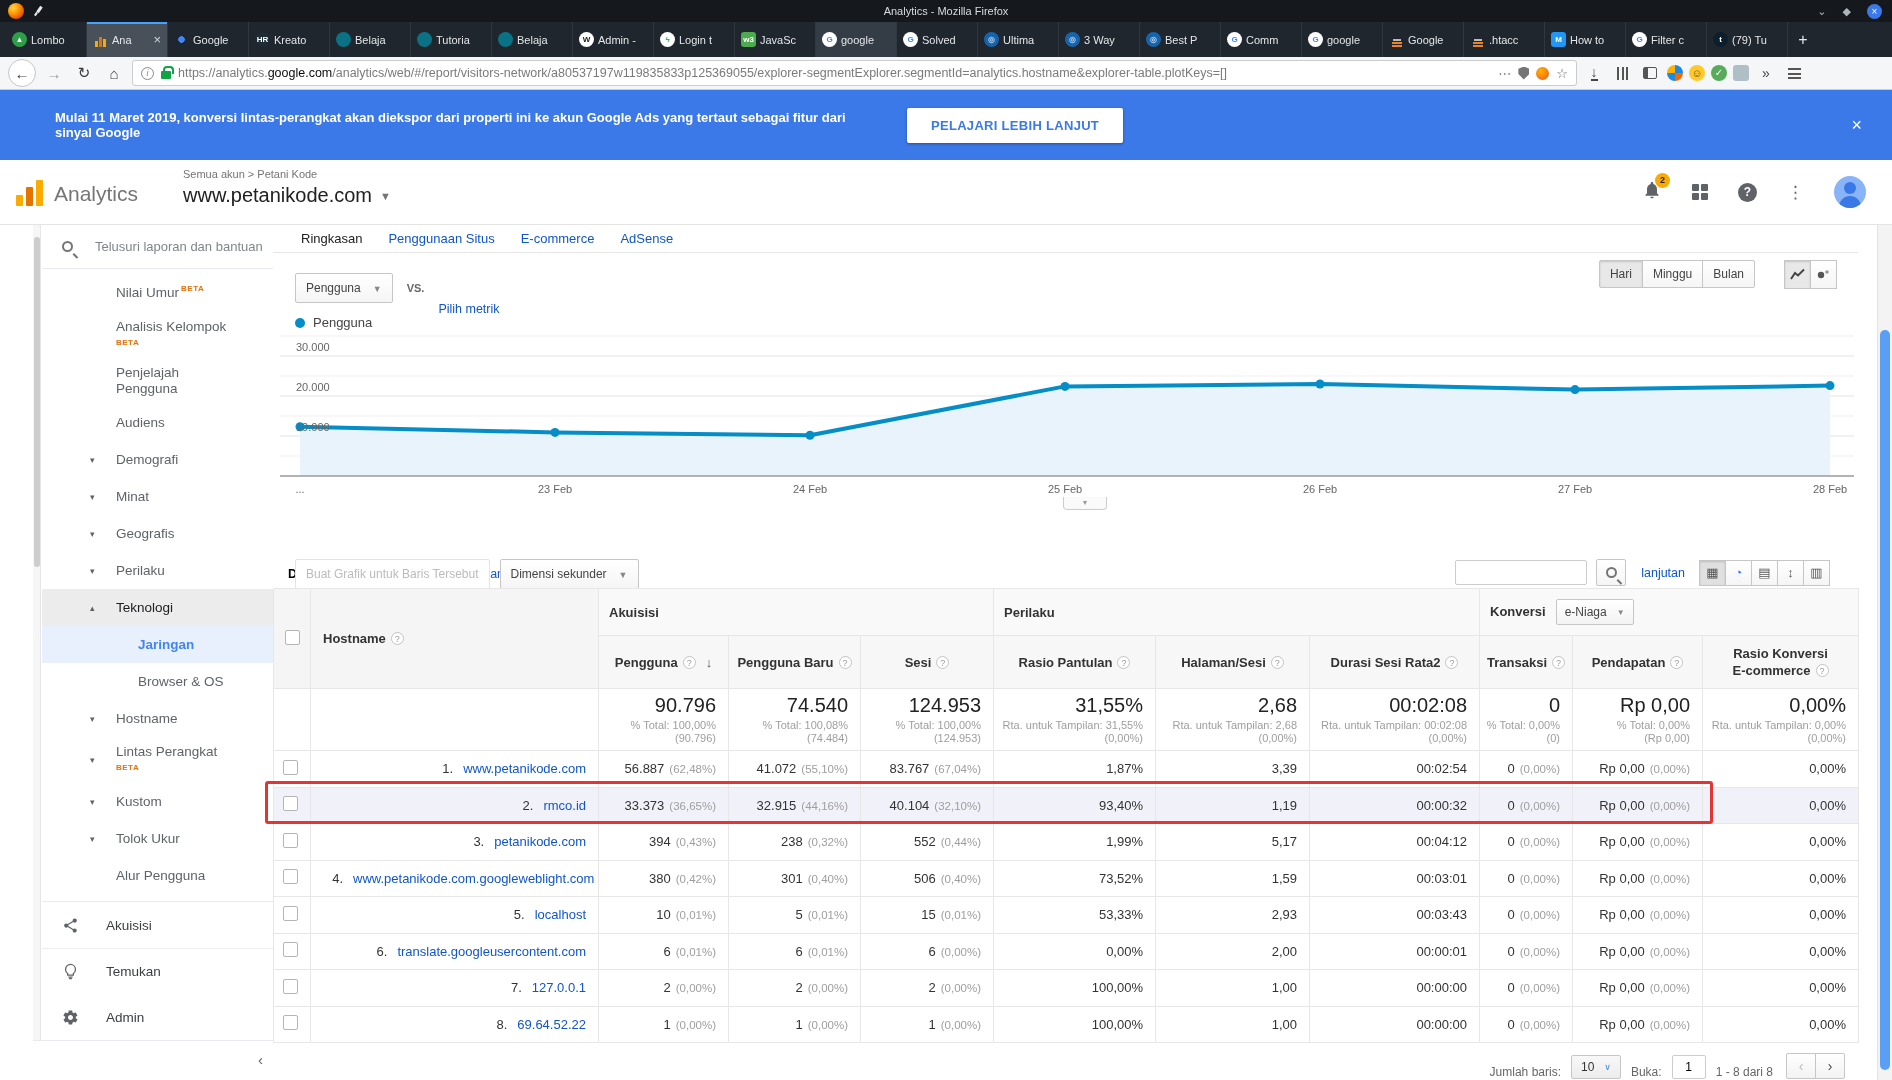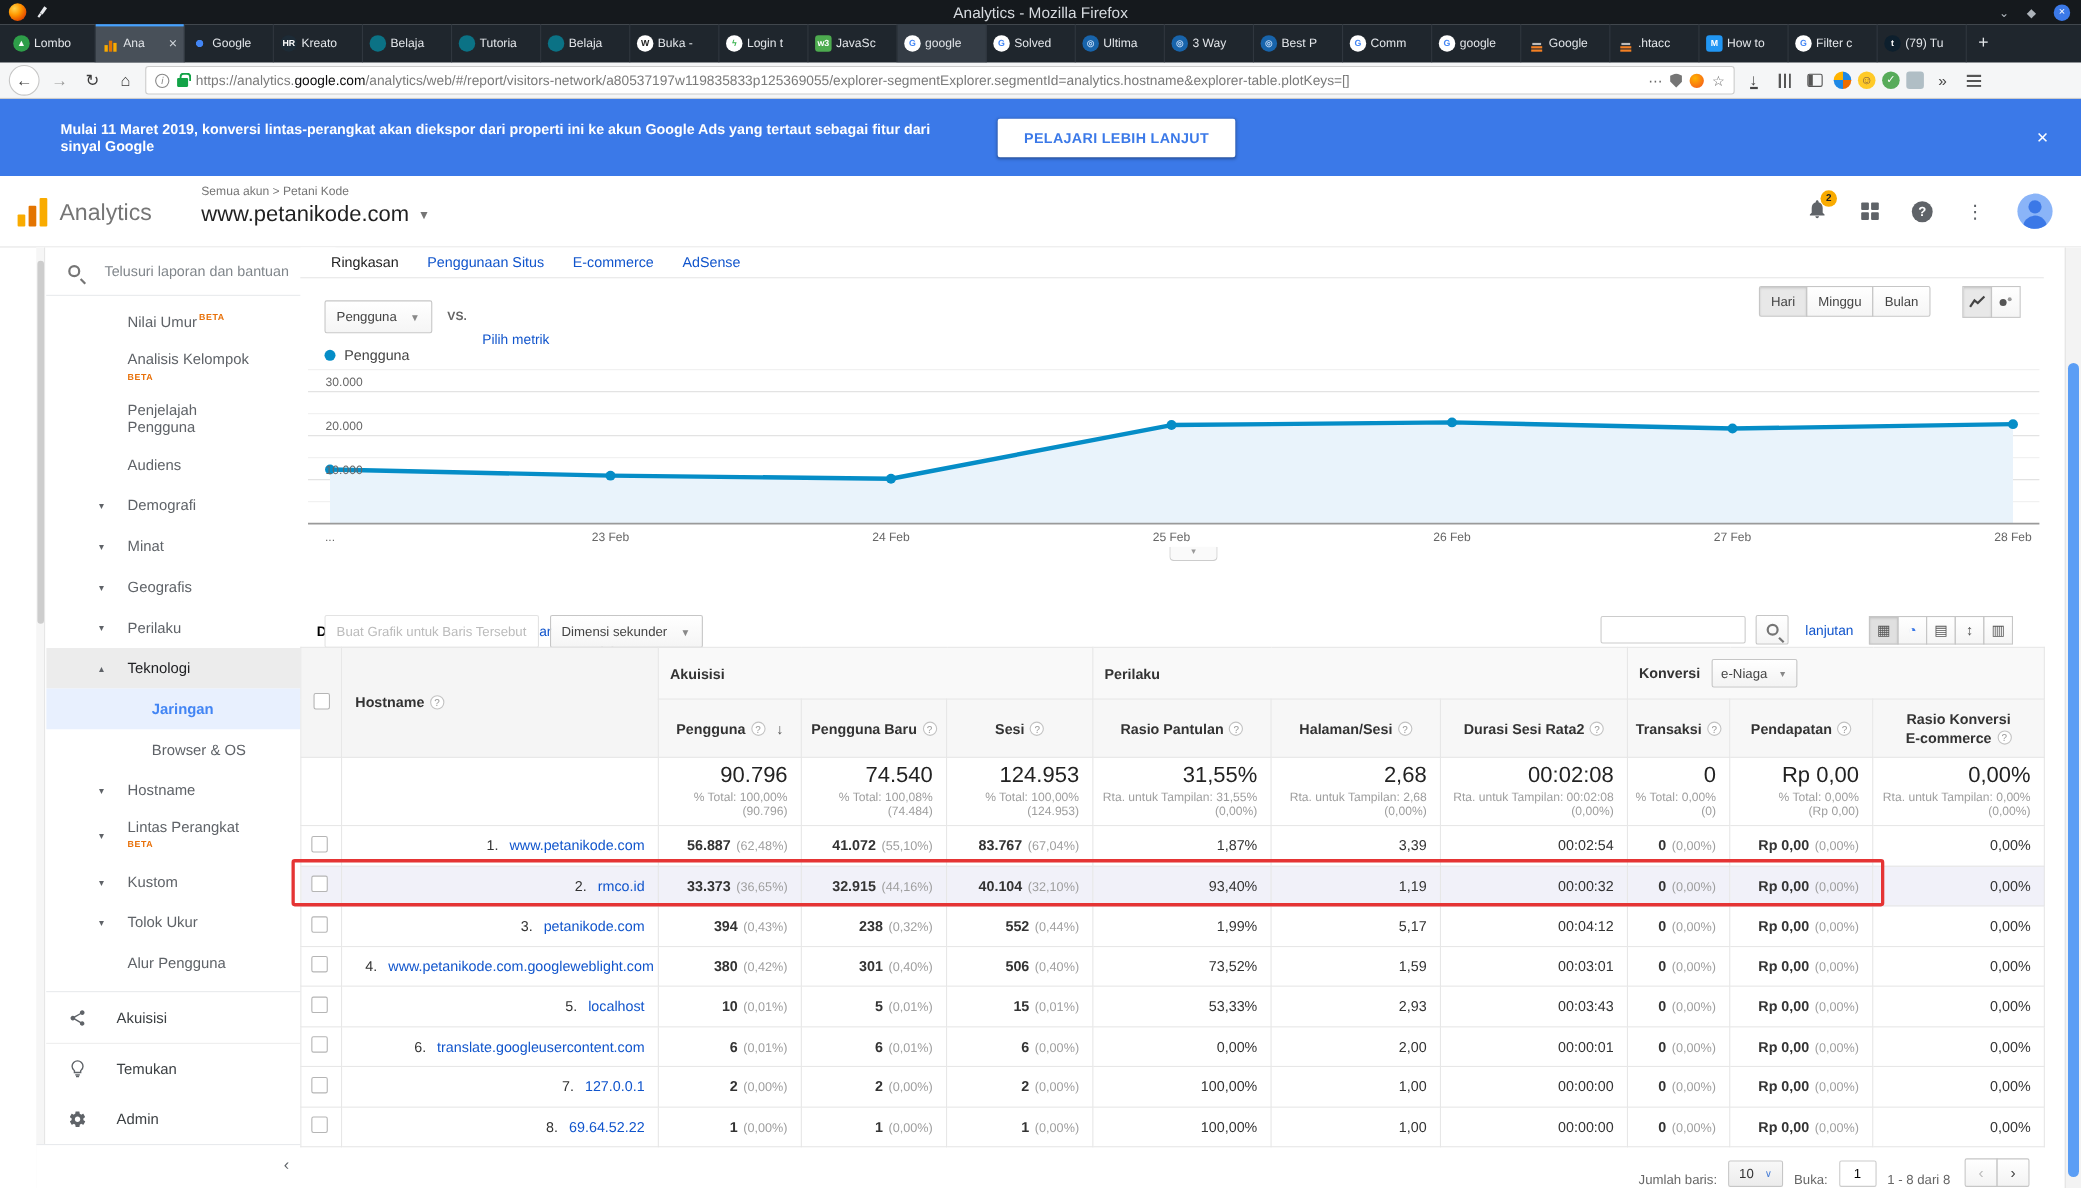"Analytics - Mozilla Firefox" .win-title { font-size: 14px -> 11px }
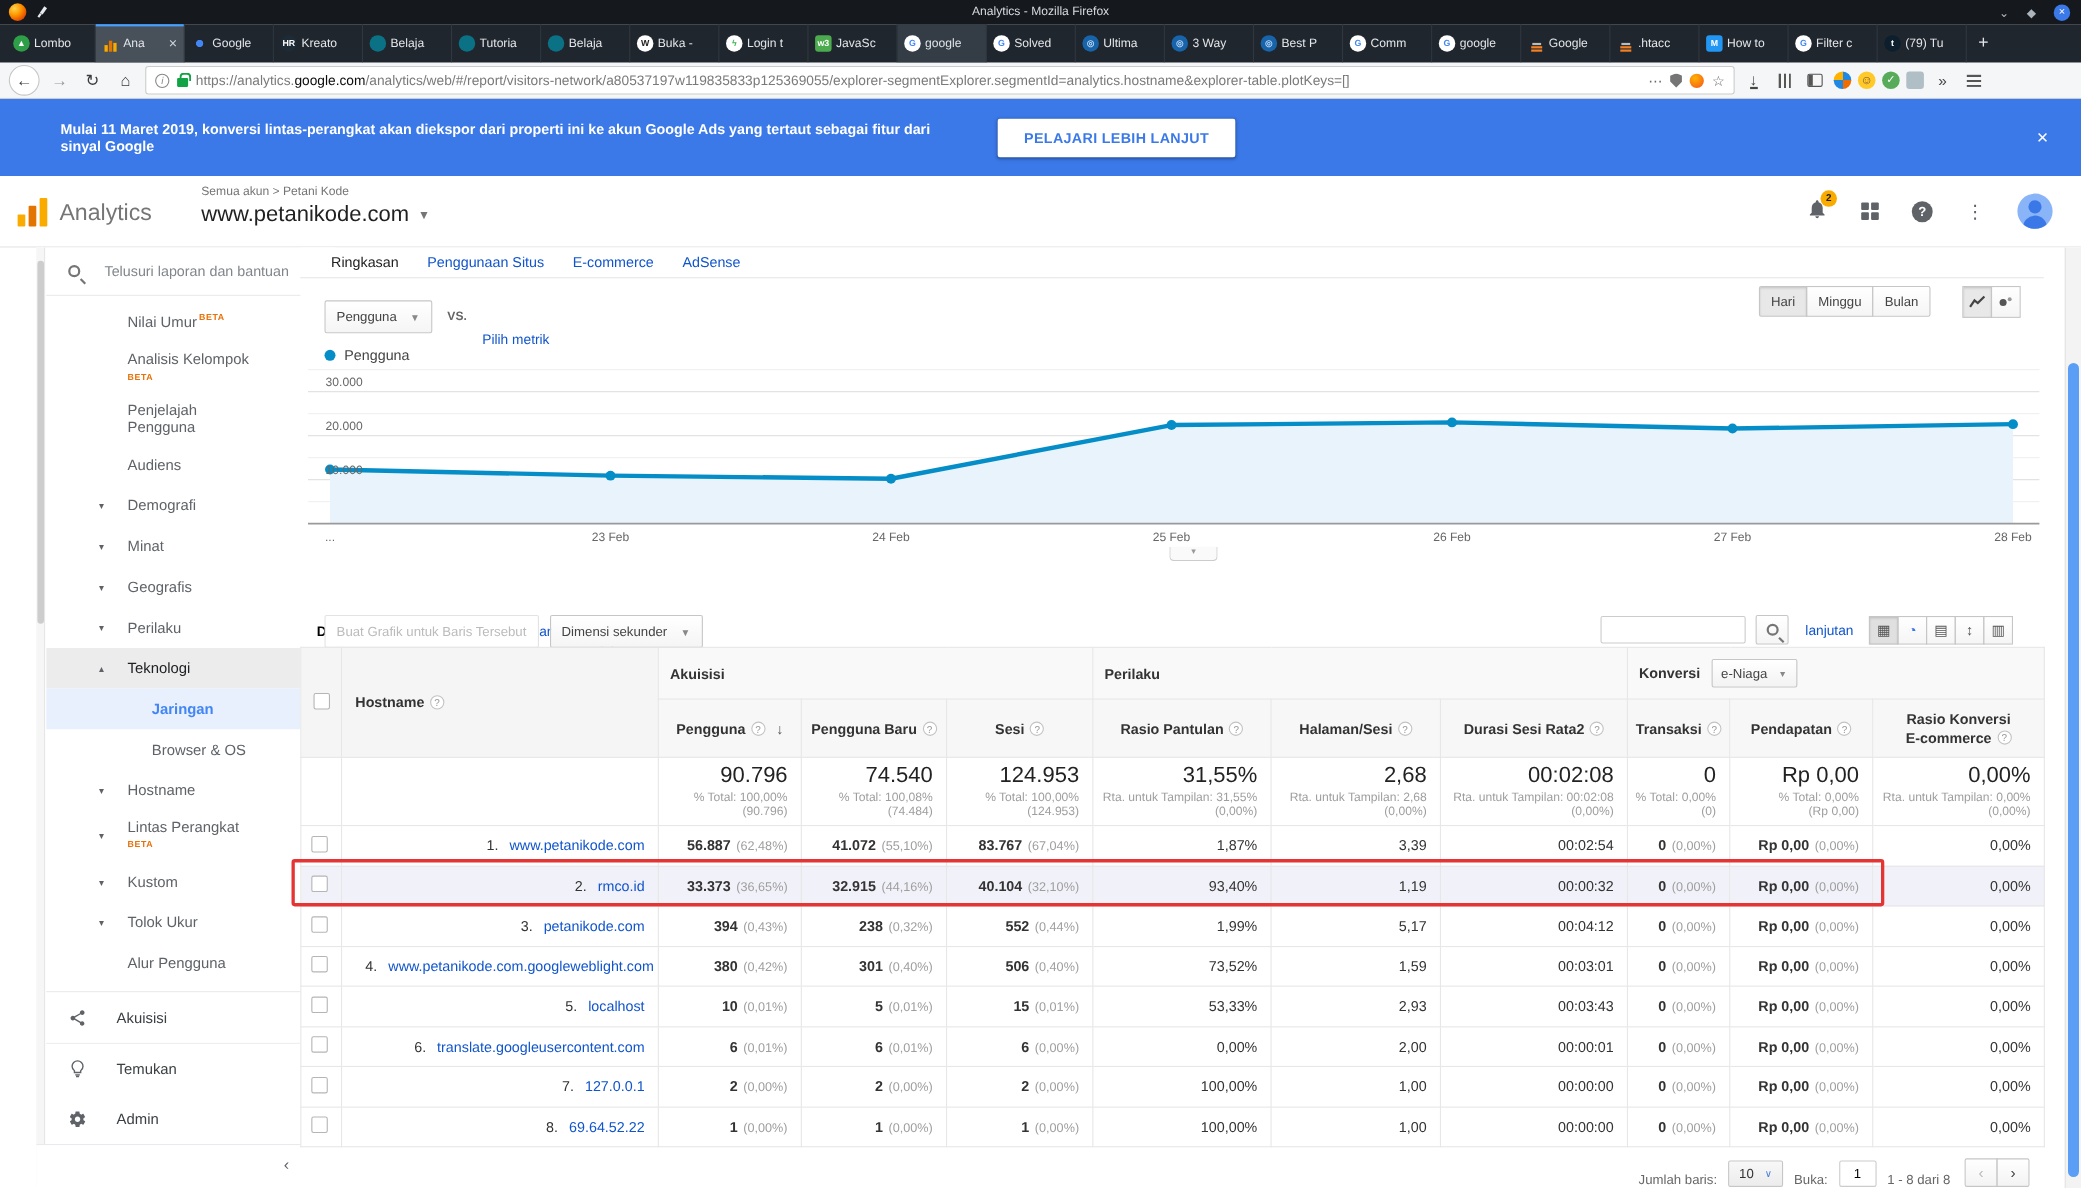"Buka -" span.tlabel { text: Buka -> Admin }
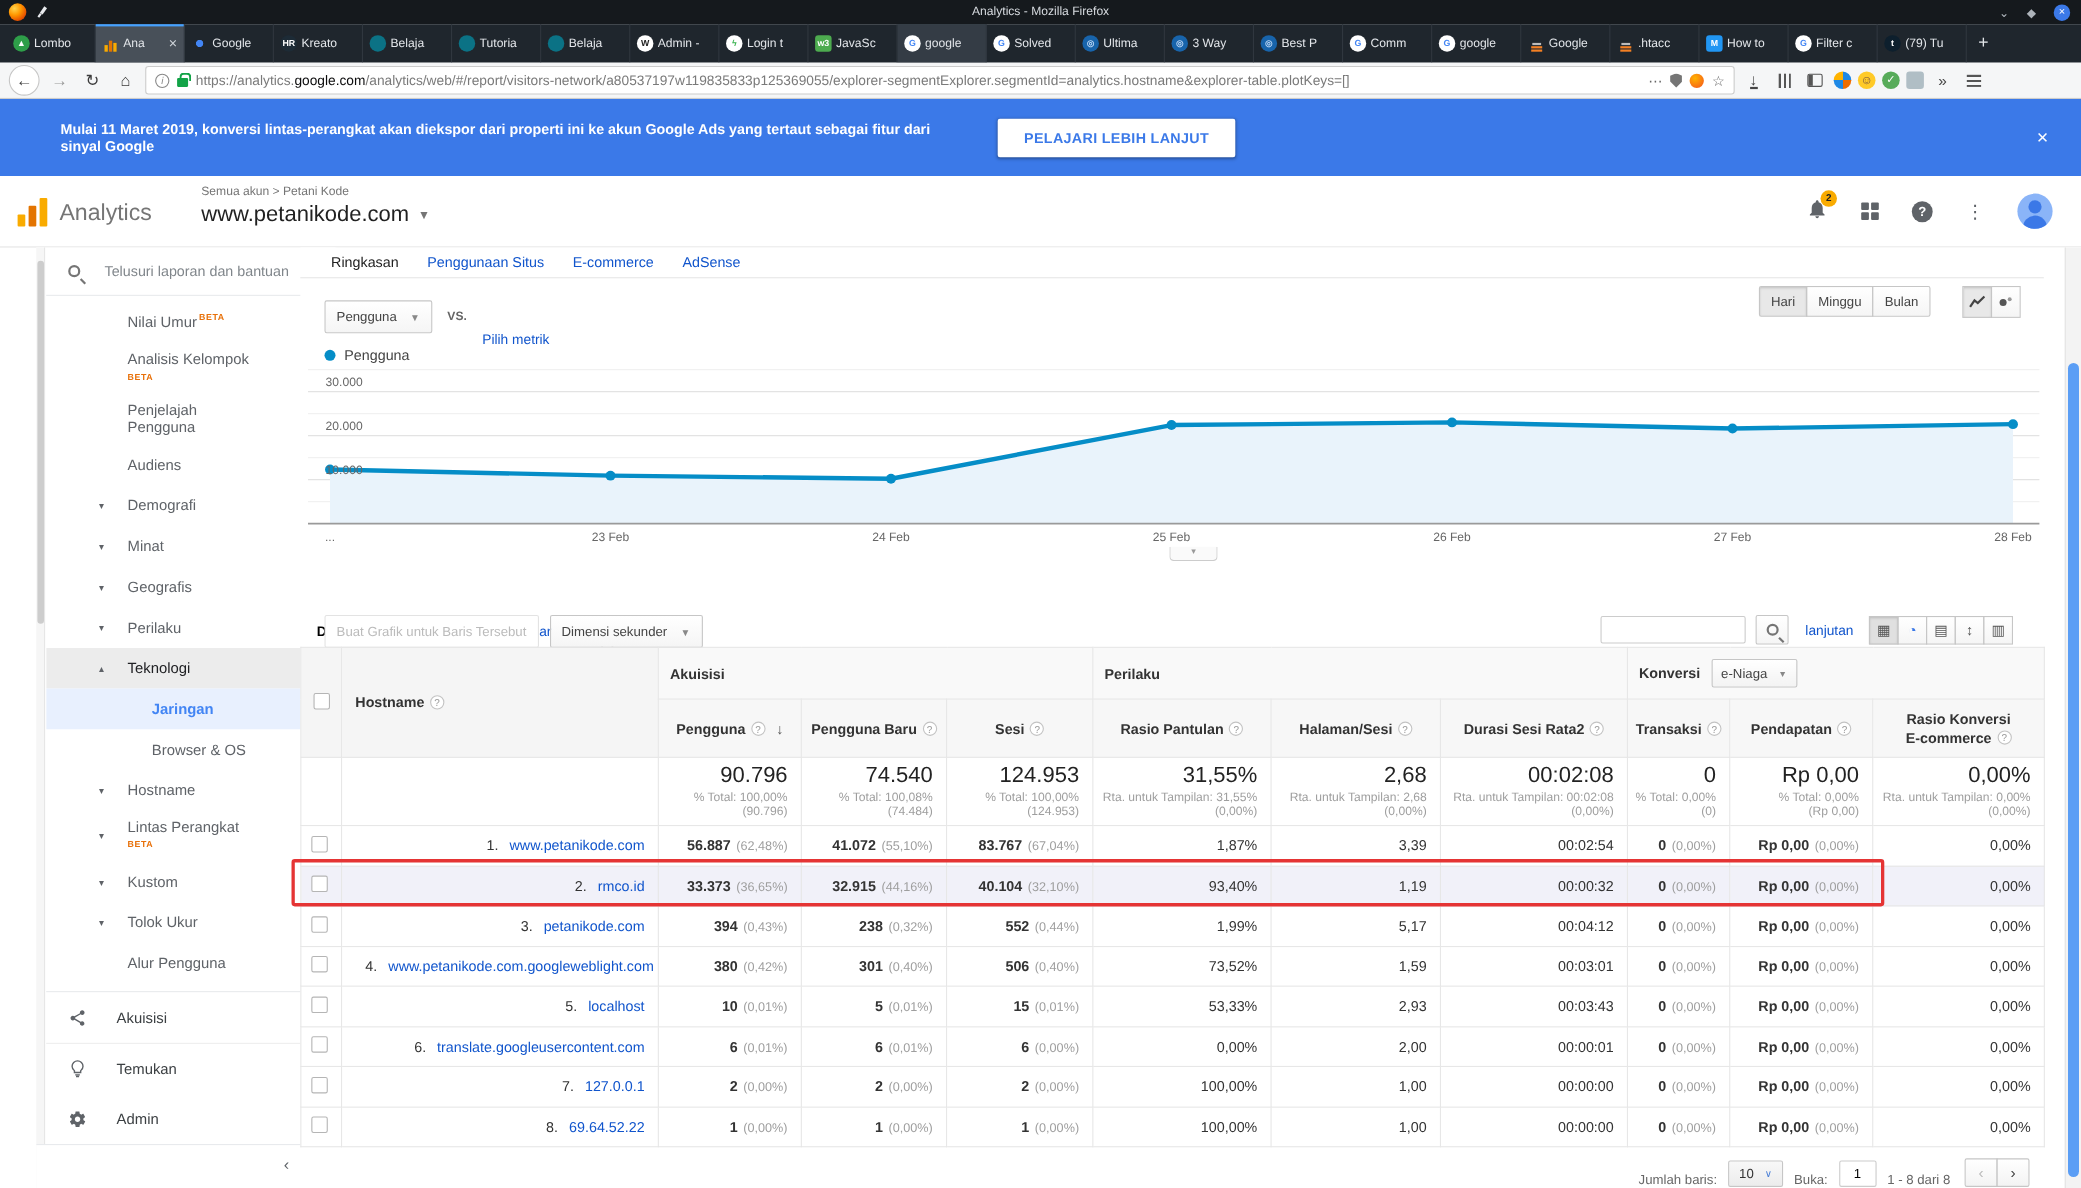"56.887" .v.b { font-weight: bold -> normal }
